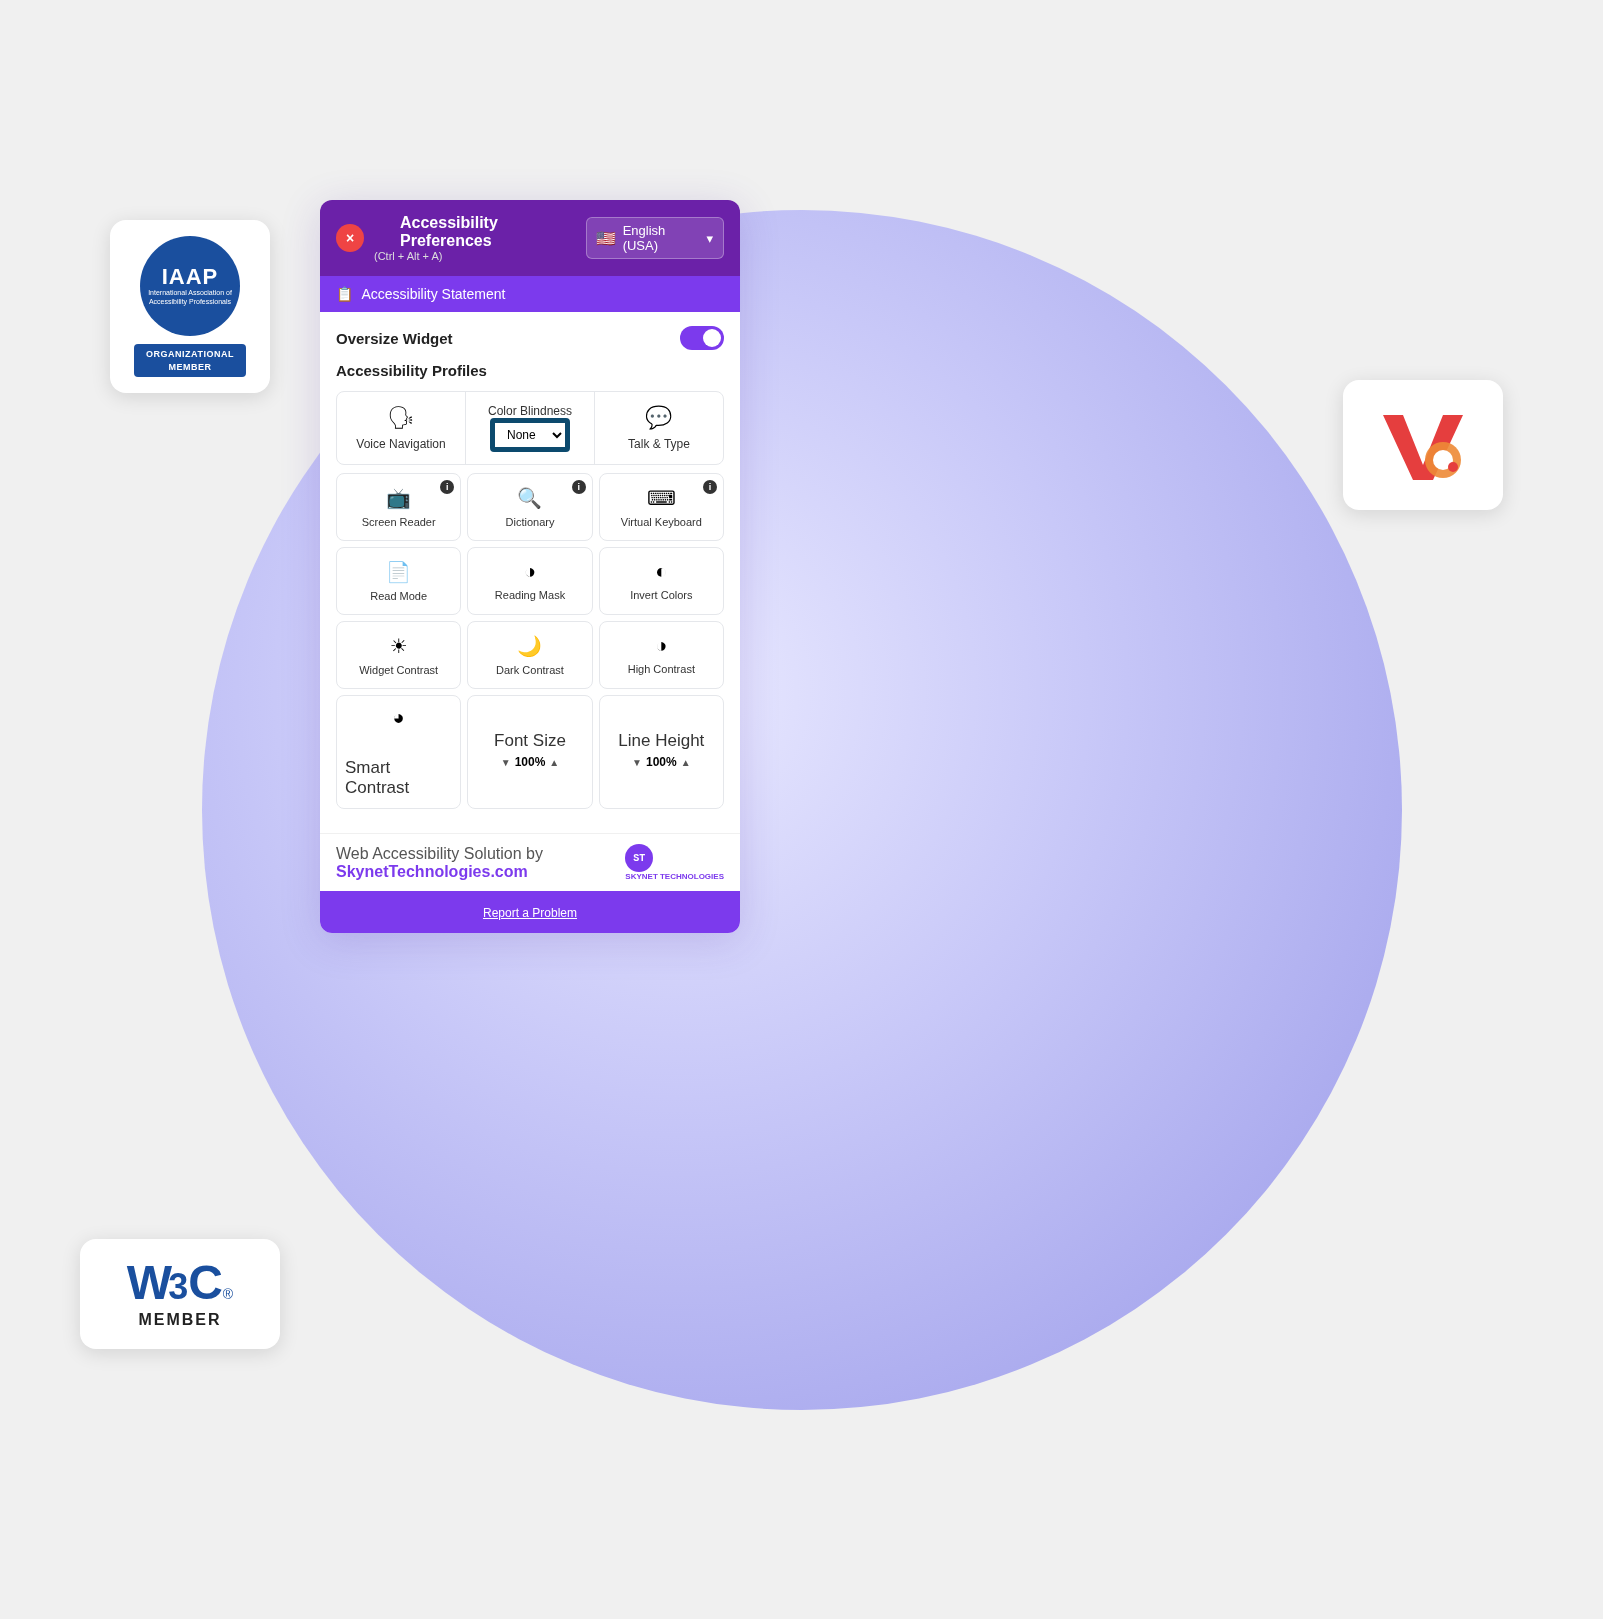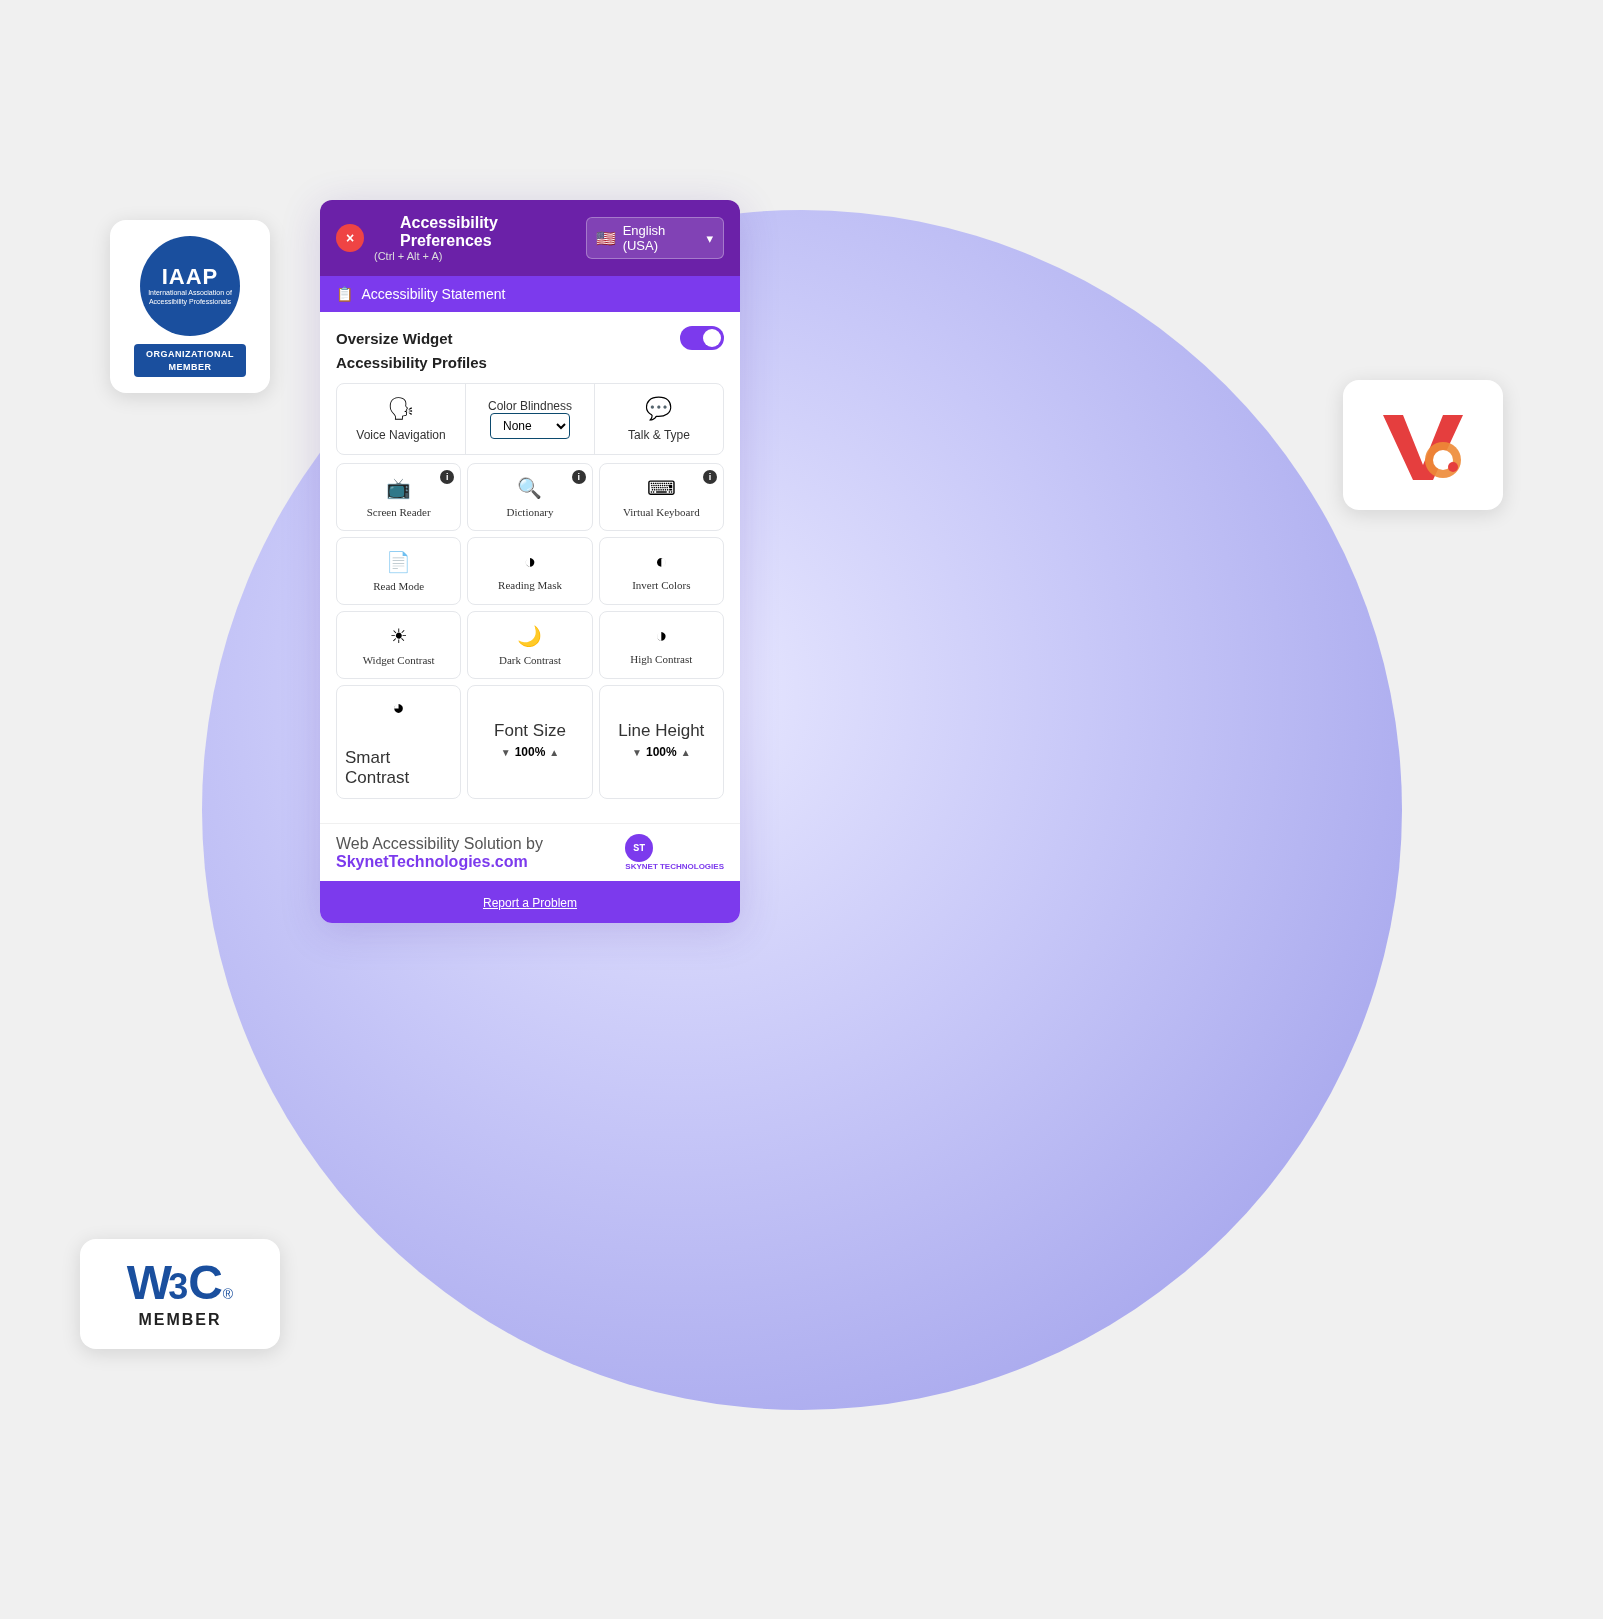"Oversize Widget" .oversize-row { margin-bottom: 4px -> 12px }
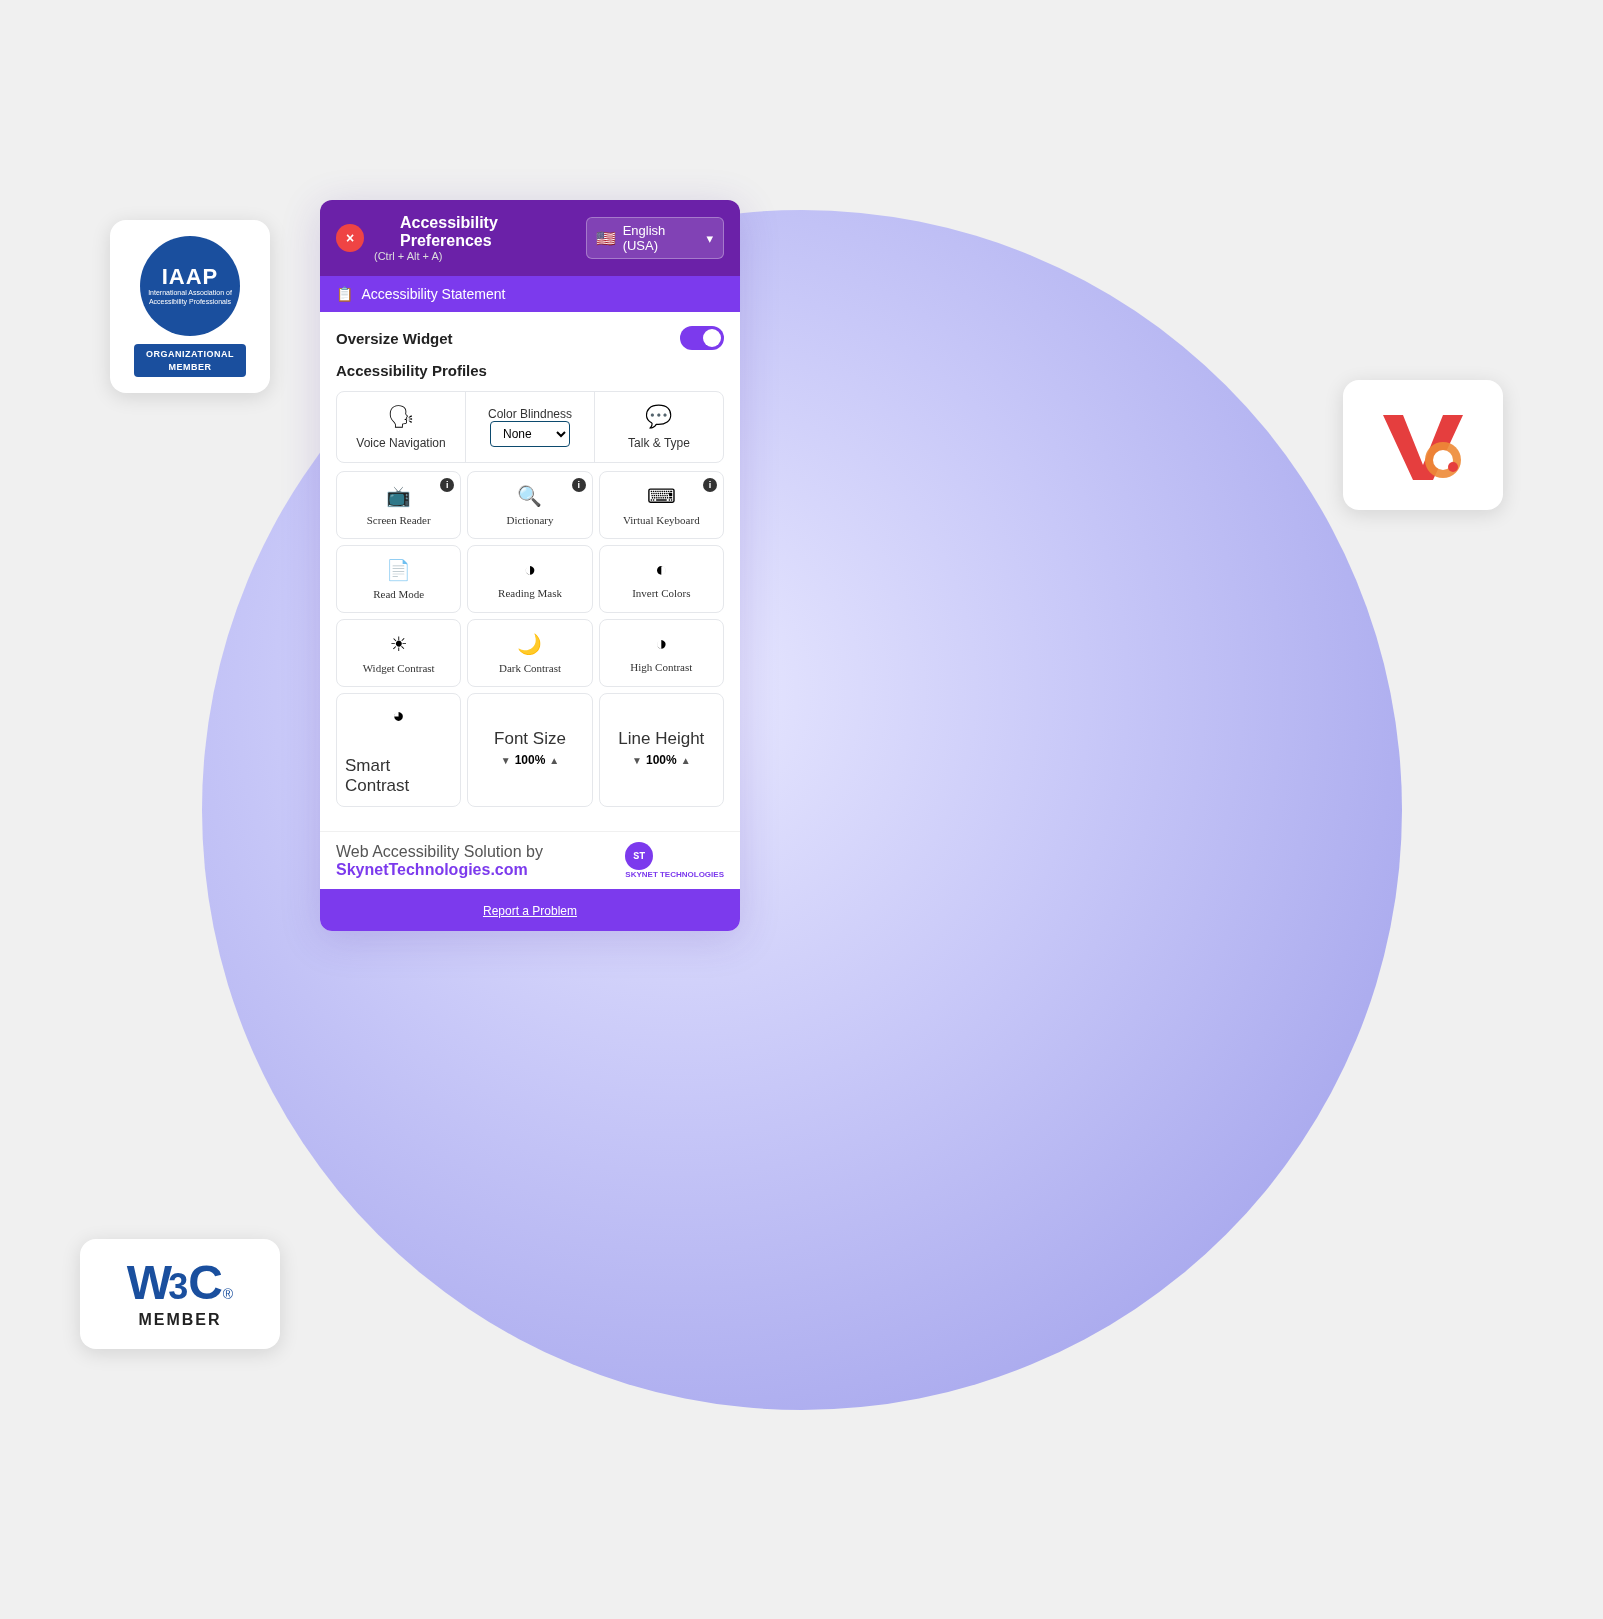"None" .color-blindness-select { border: 1px solid #0c4a6e -> 5px solid #0c4a6e }
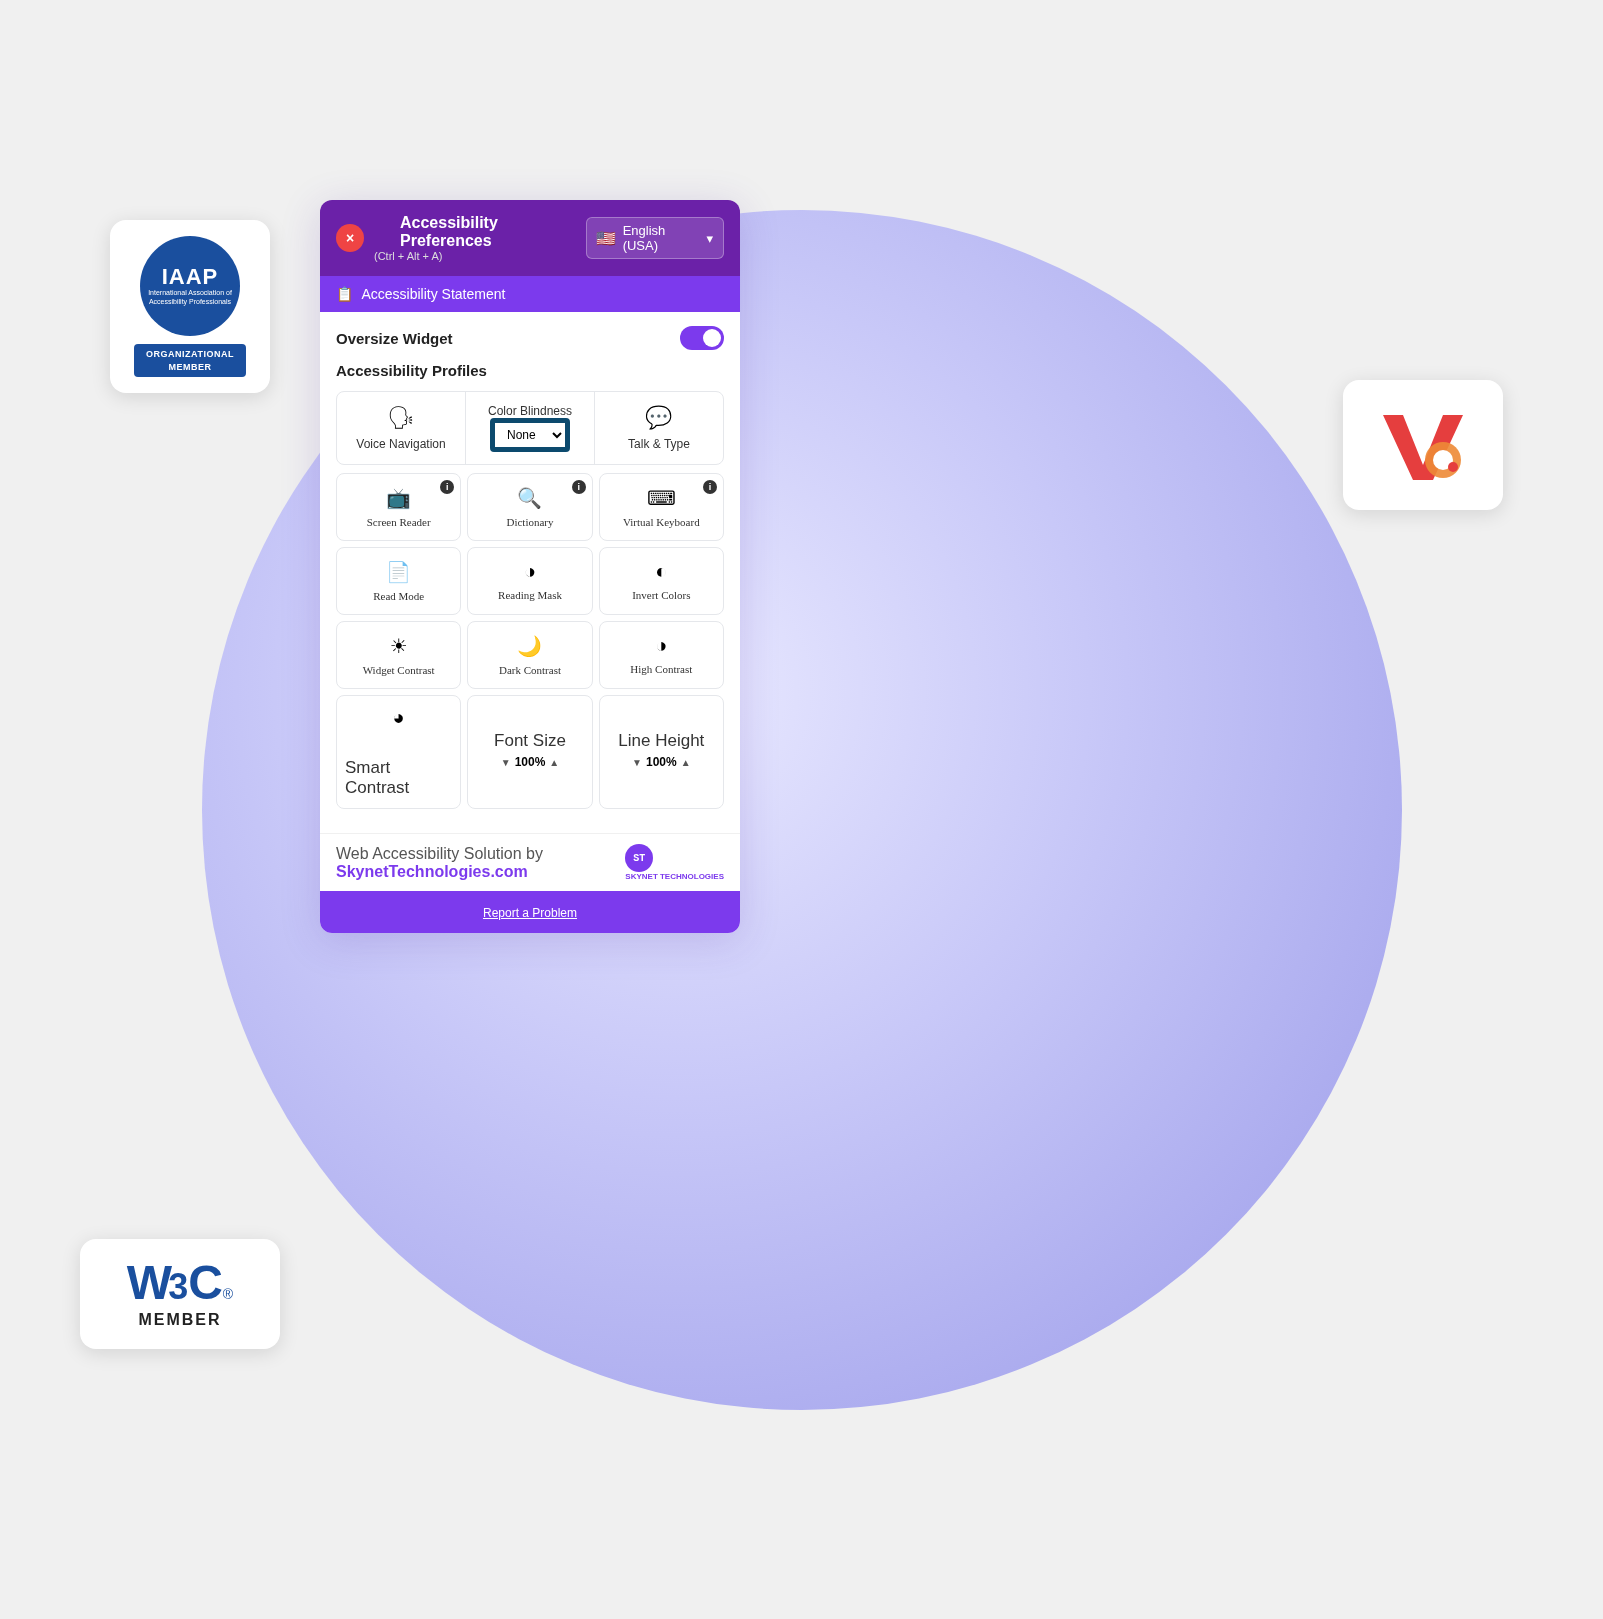"Screen Reader" .feature-label { font-family: Liberation Serif, serif -> none }
